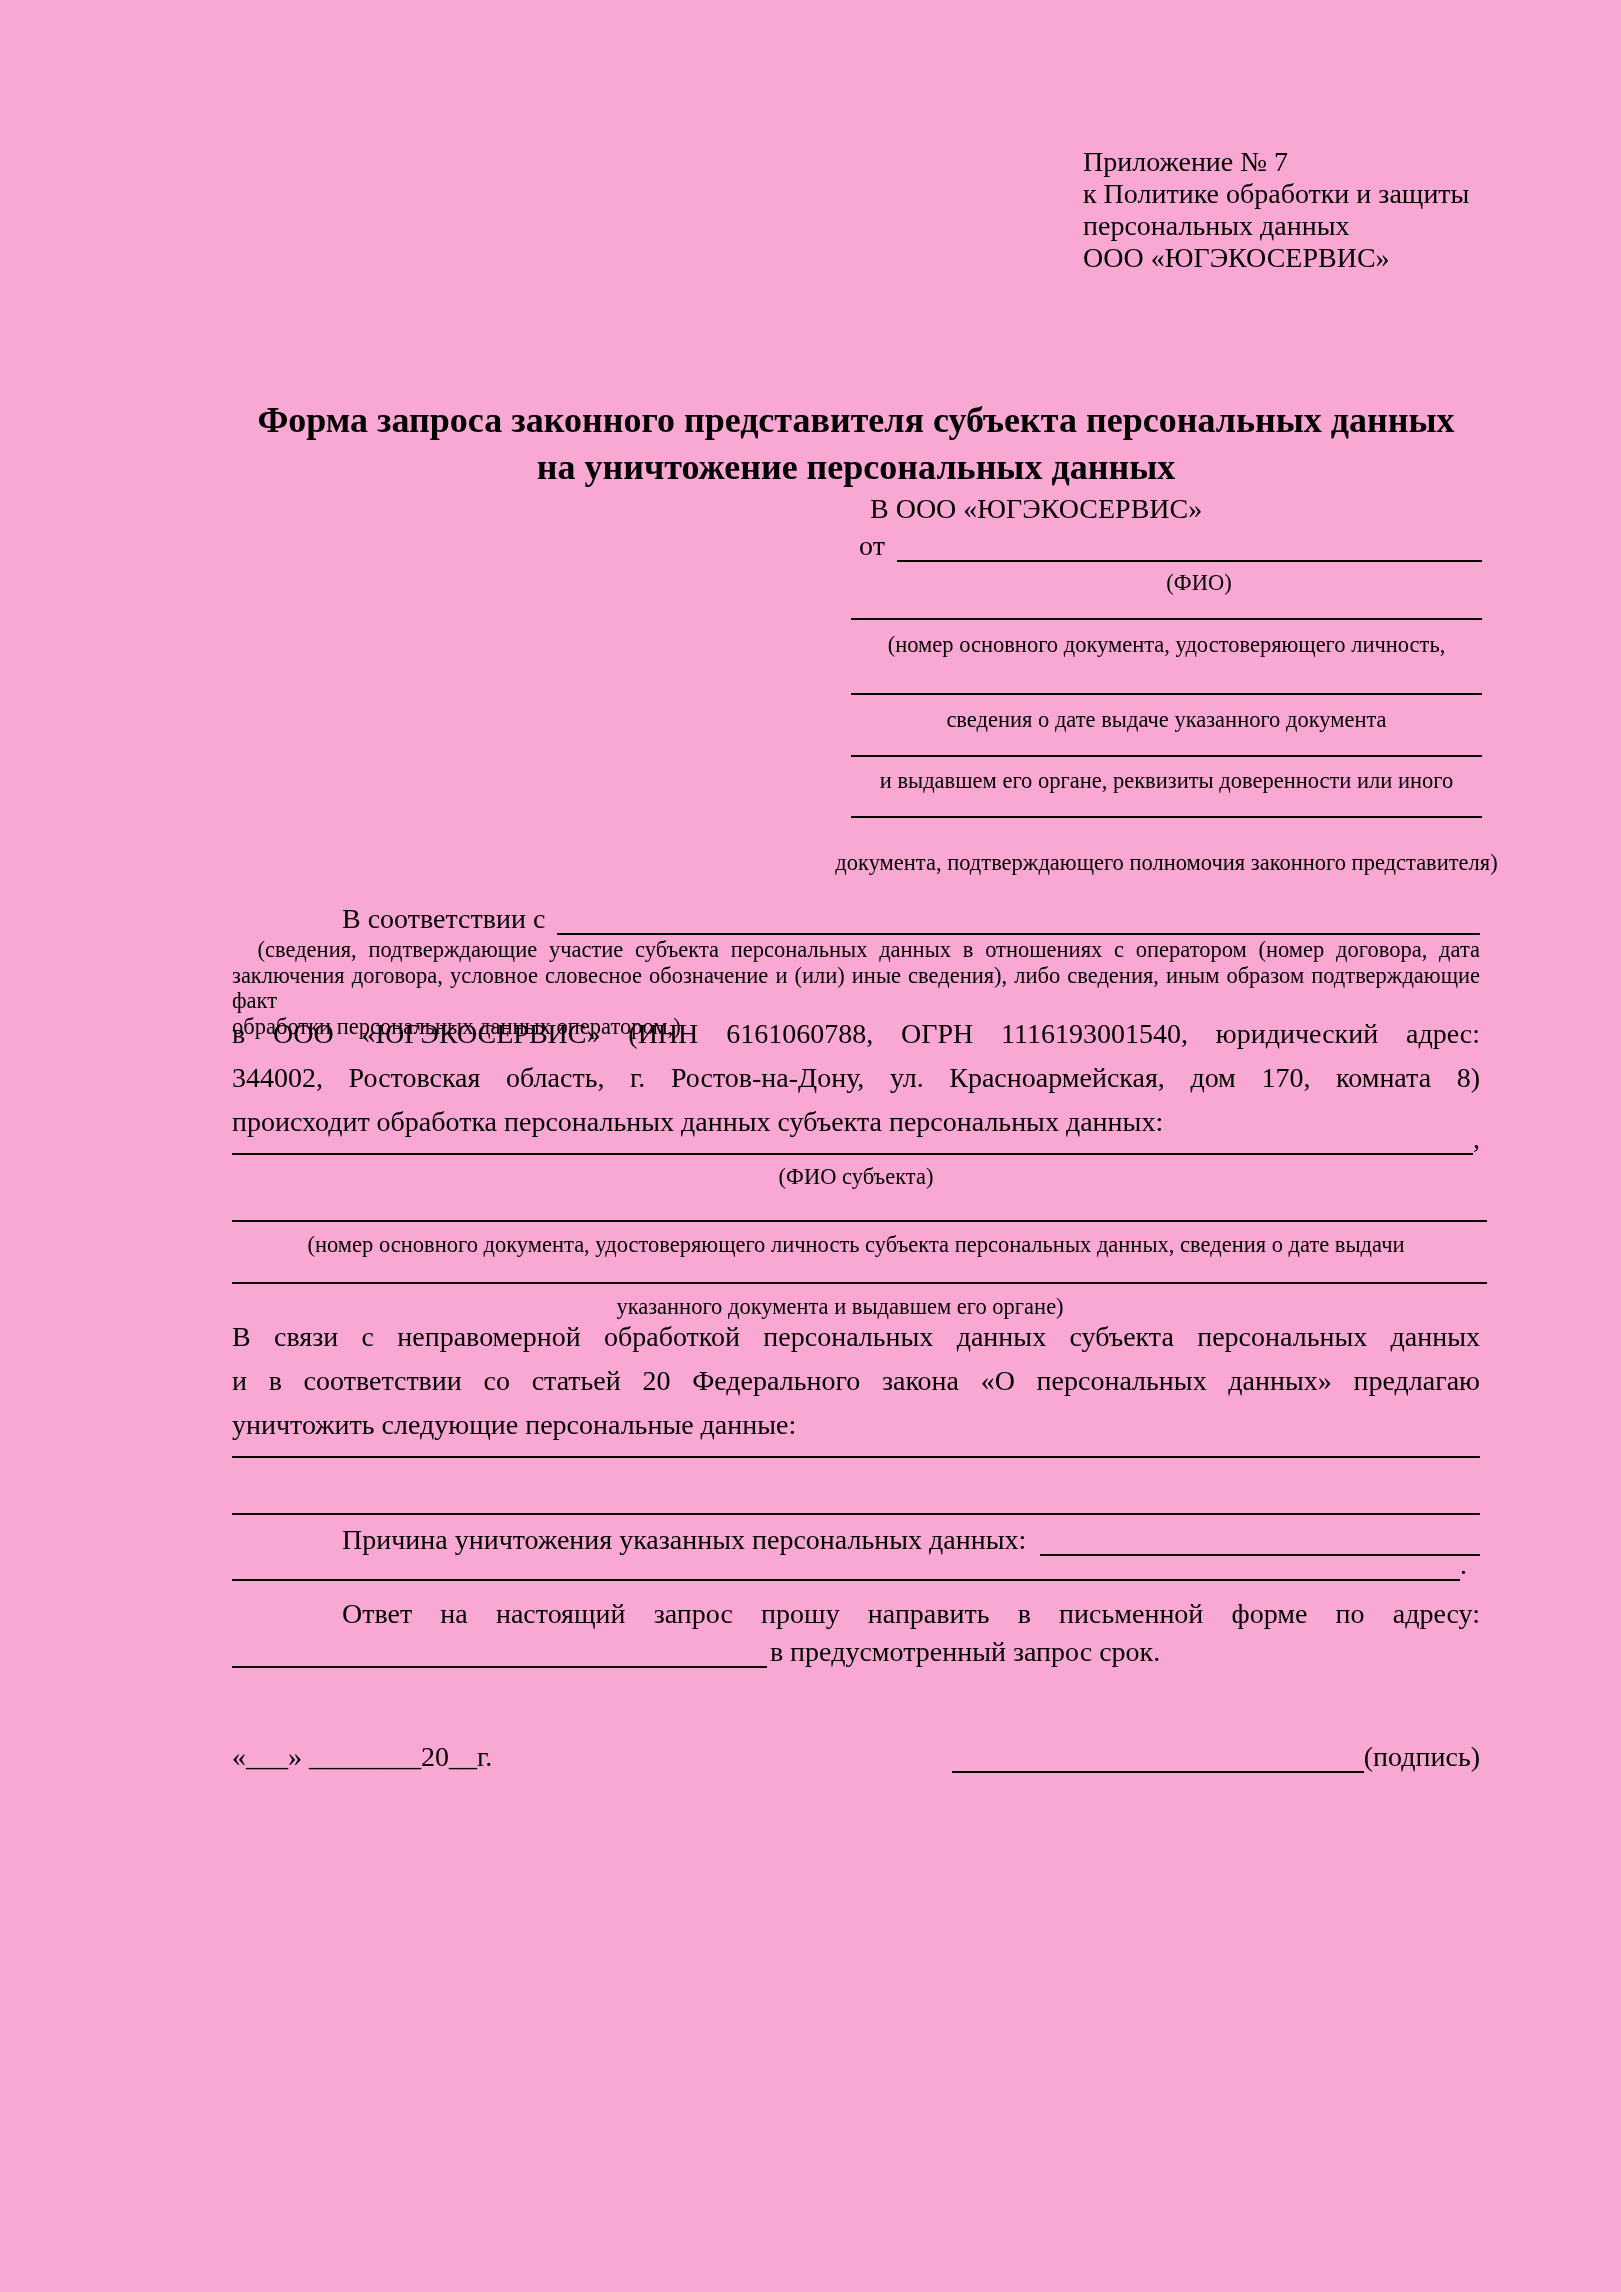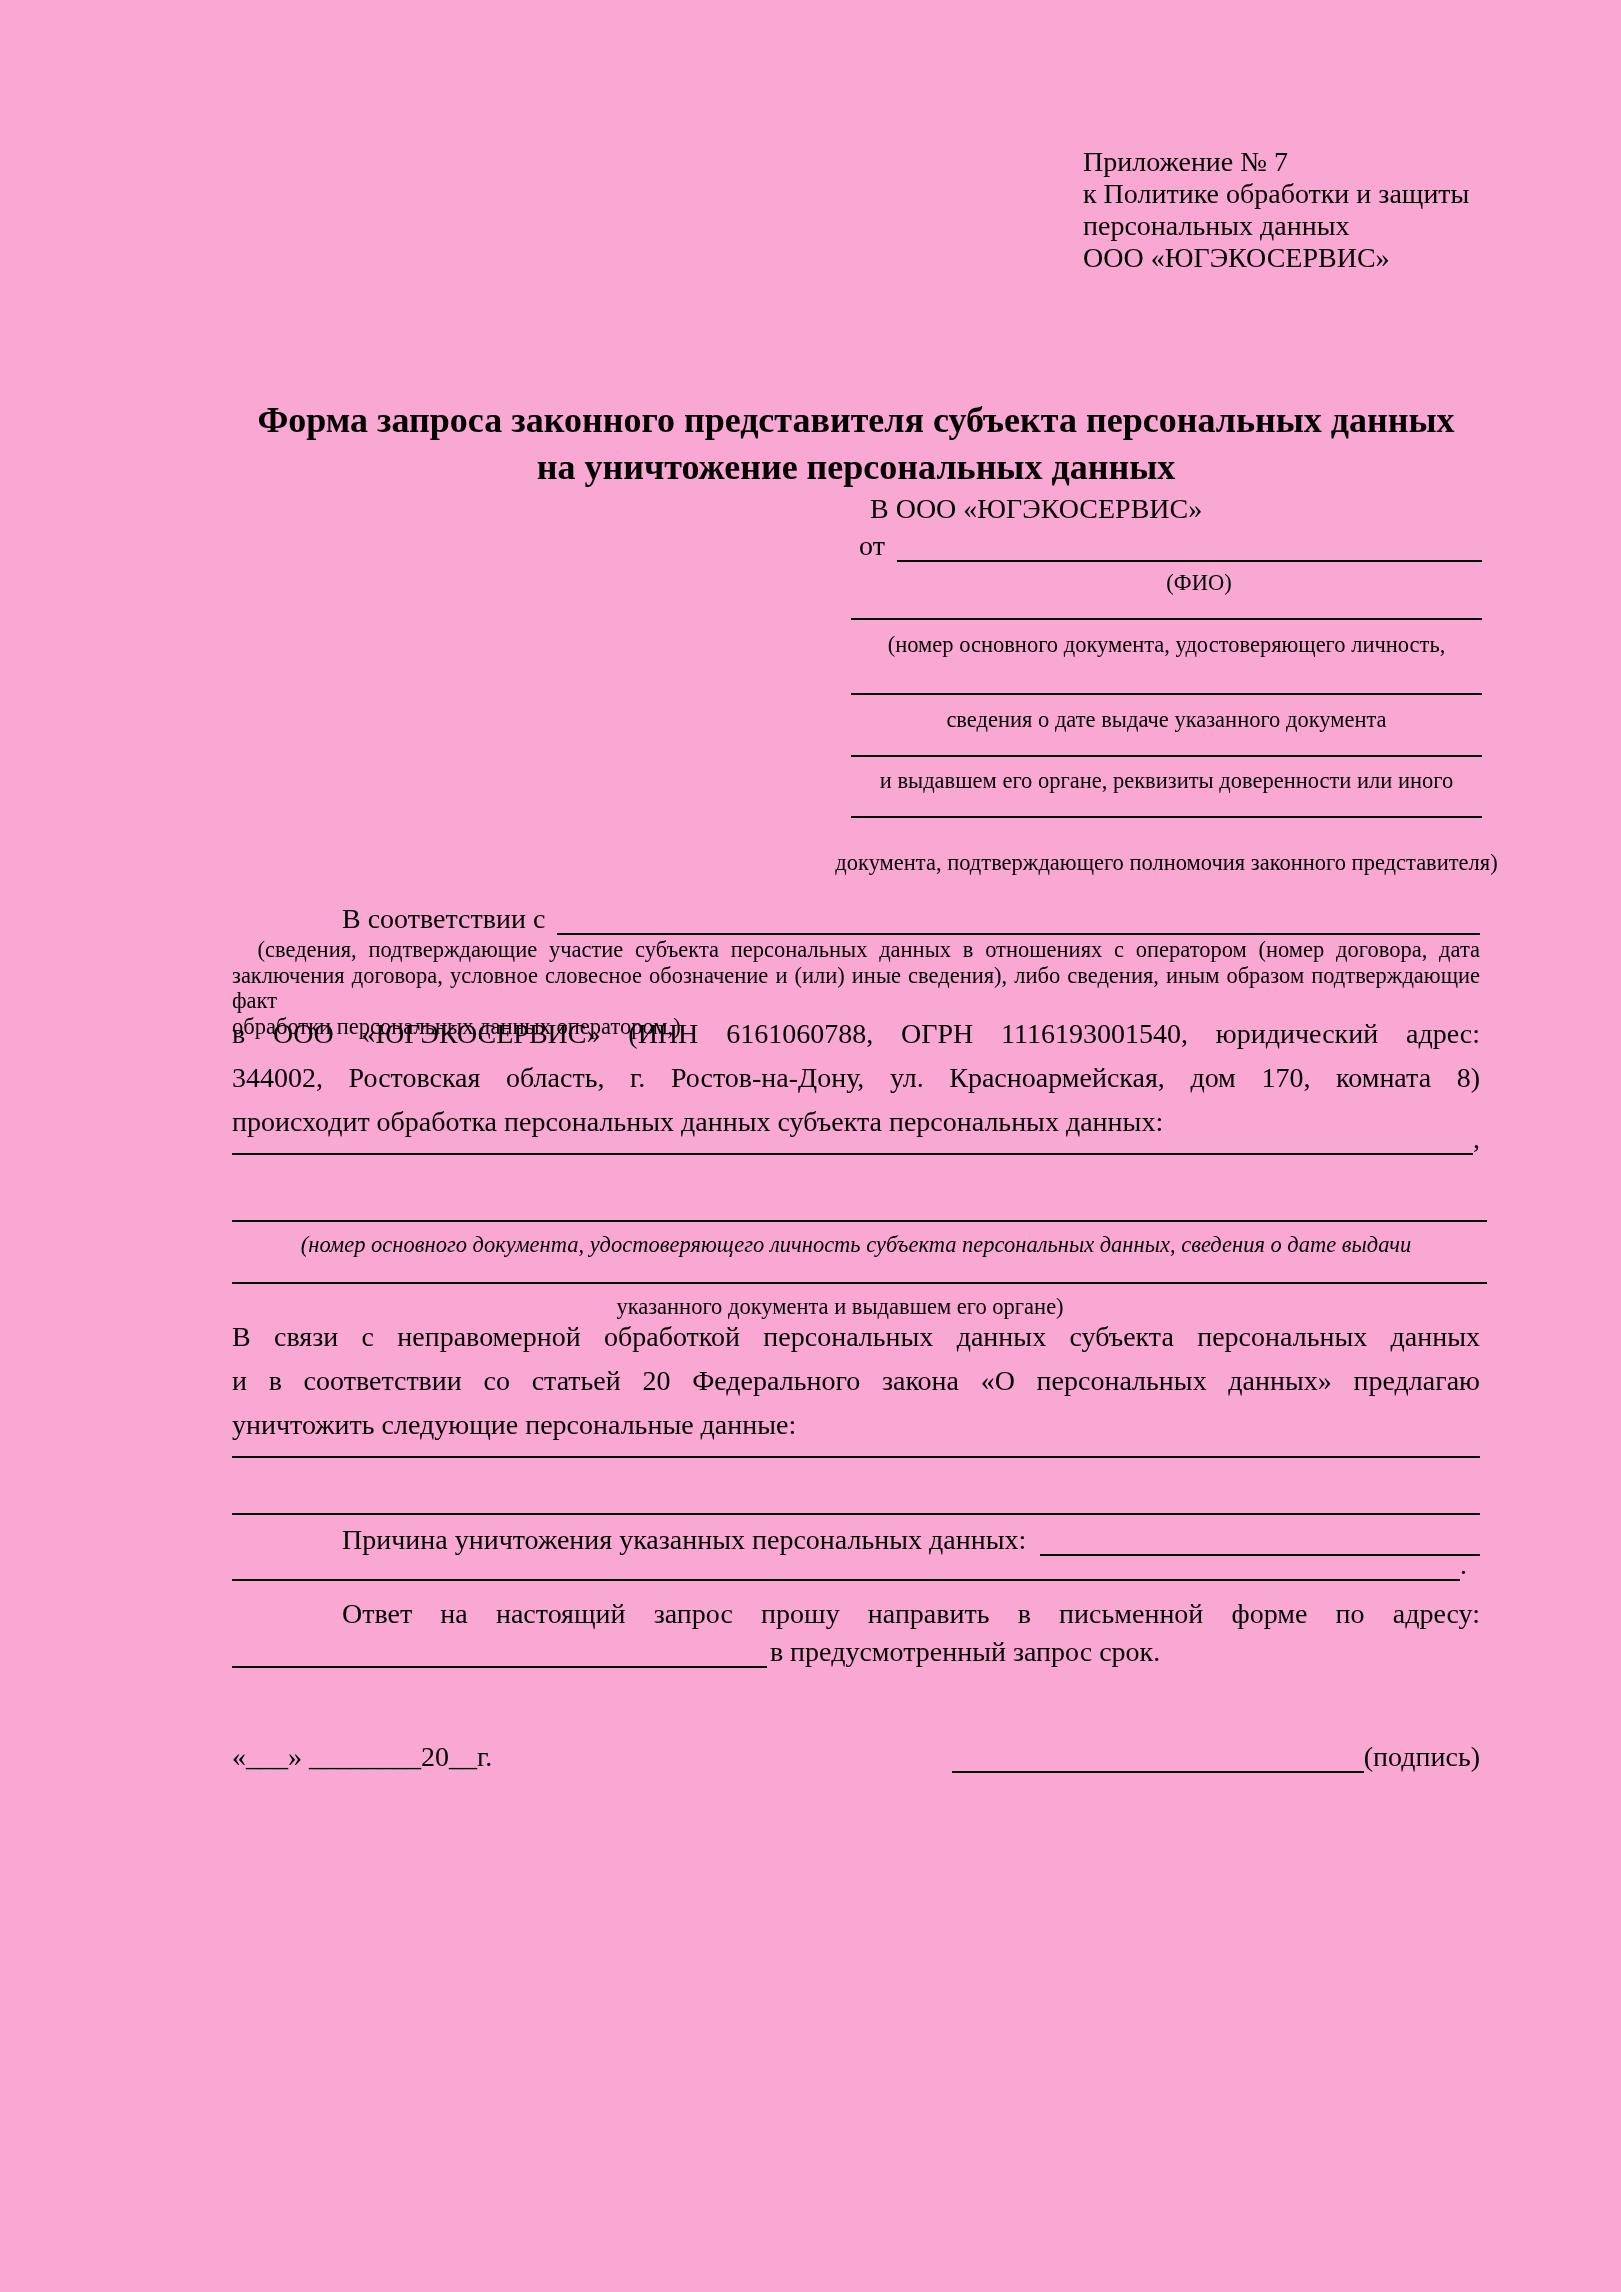"(ФИО субъекта)" div.abs { html: none -> <div>(ФИО субъекта)</div> }
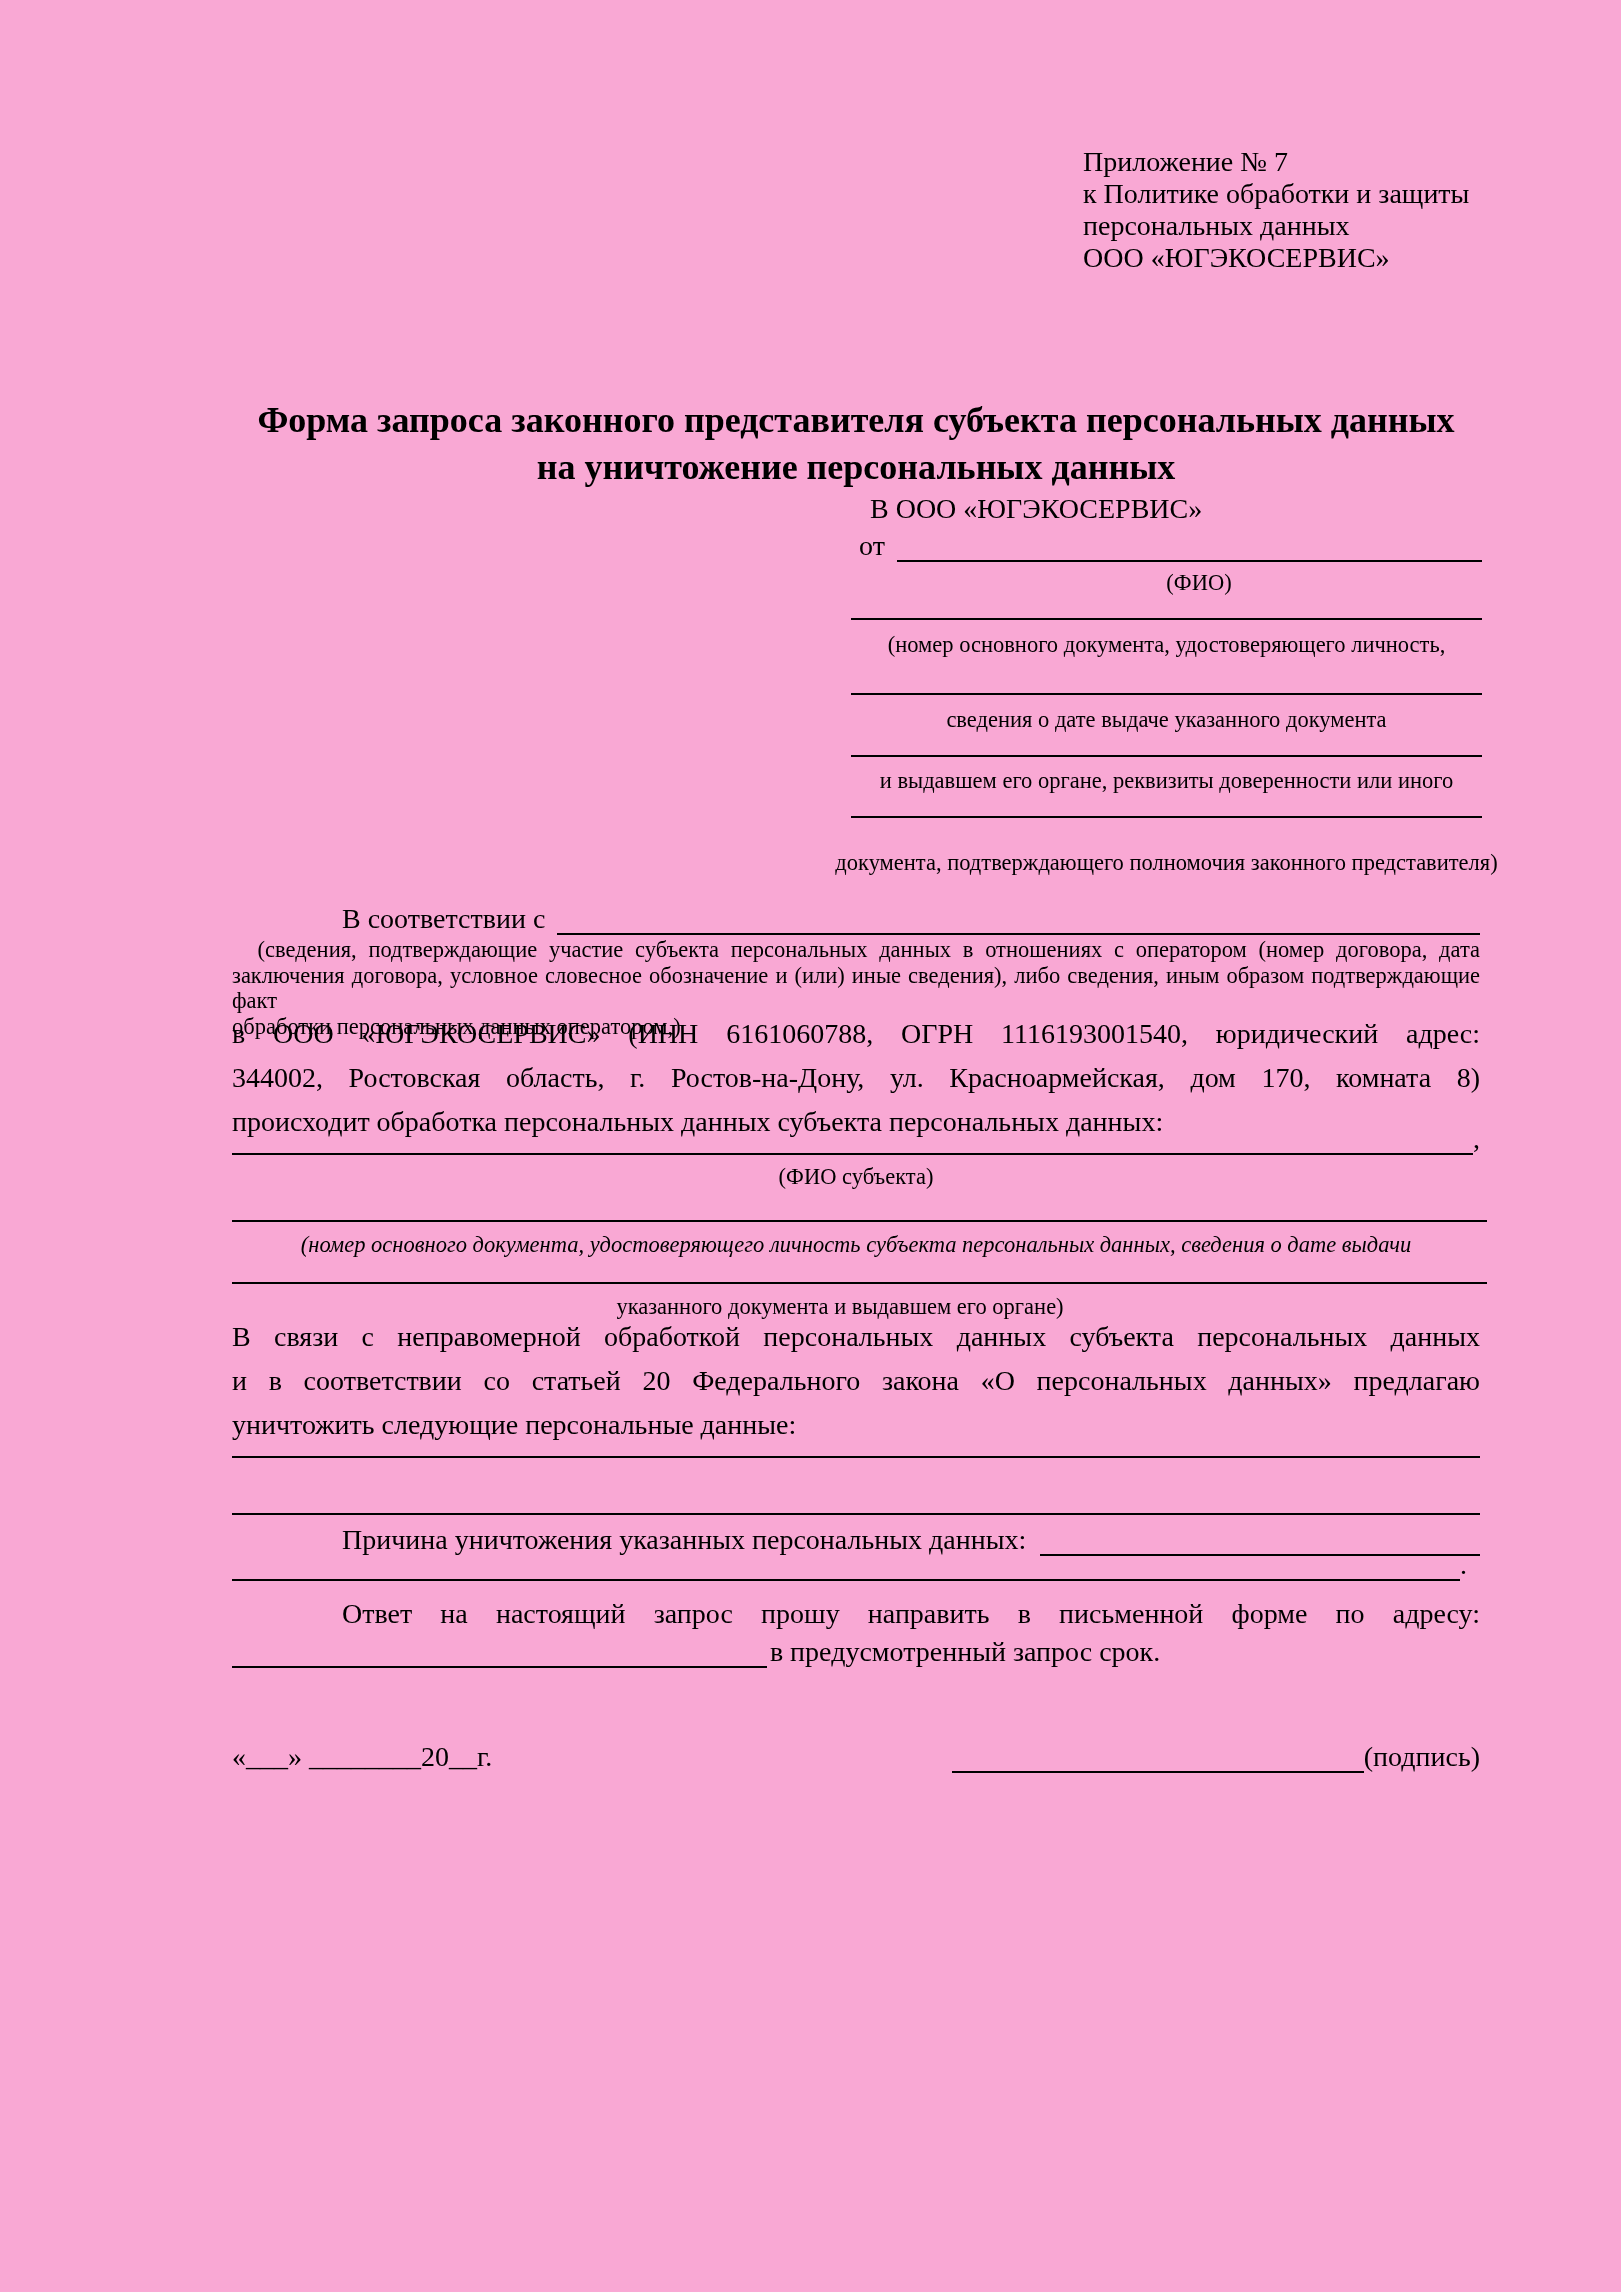"(номер основного документа, удостоверяющего личность" div.abs { font-style: italic -> none }
